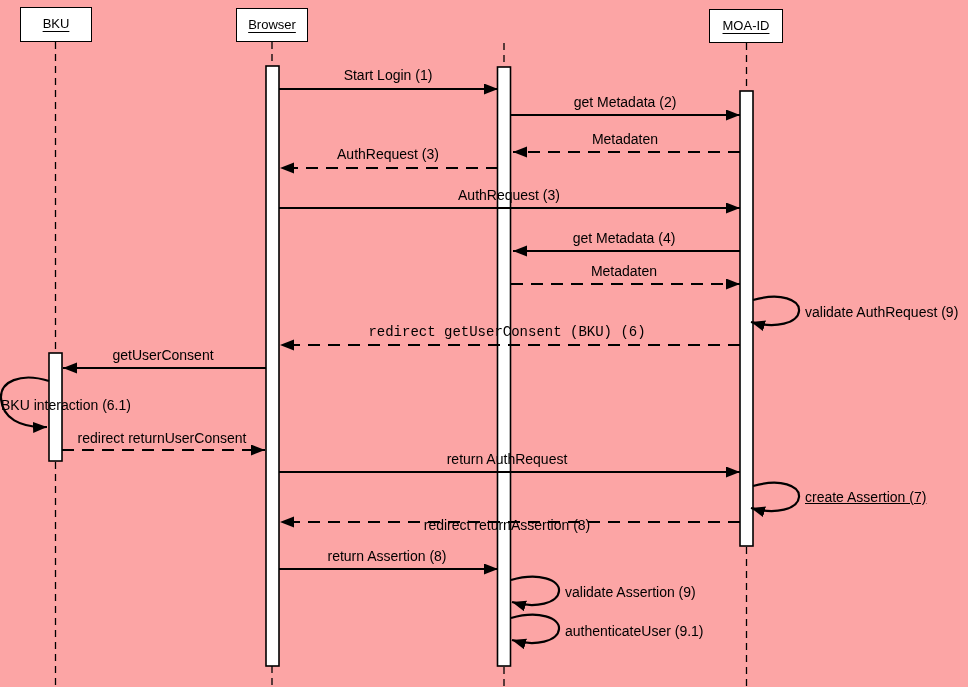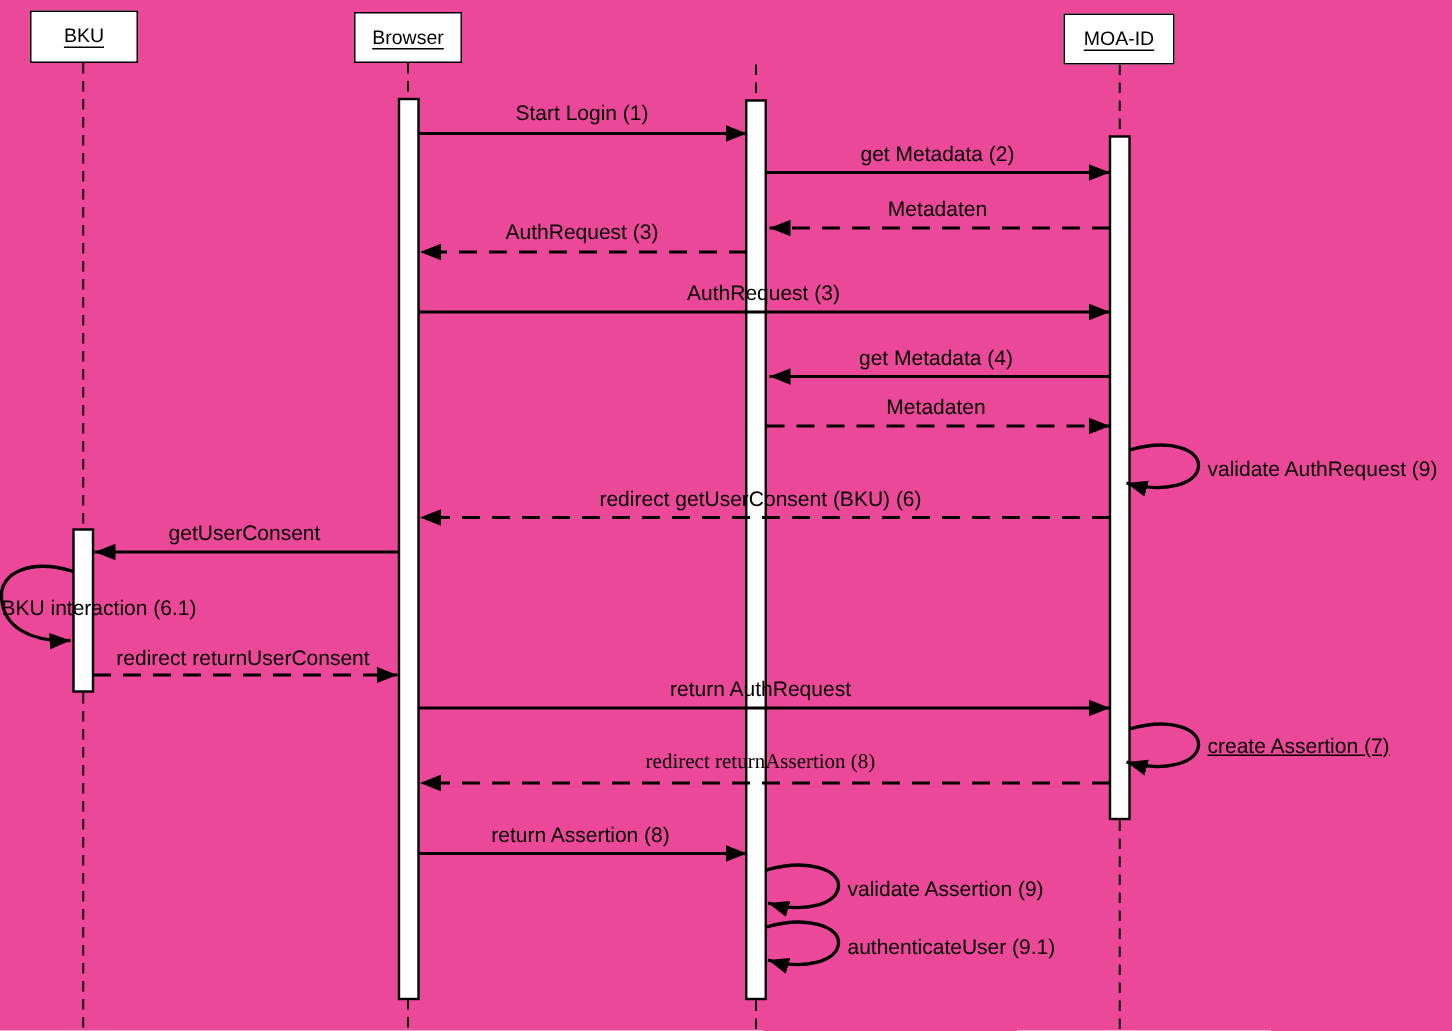"BKU" #diagram { background: #ec4899 -> #fca5a5 }
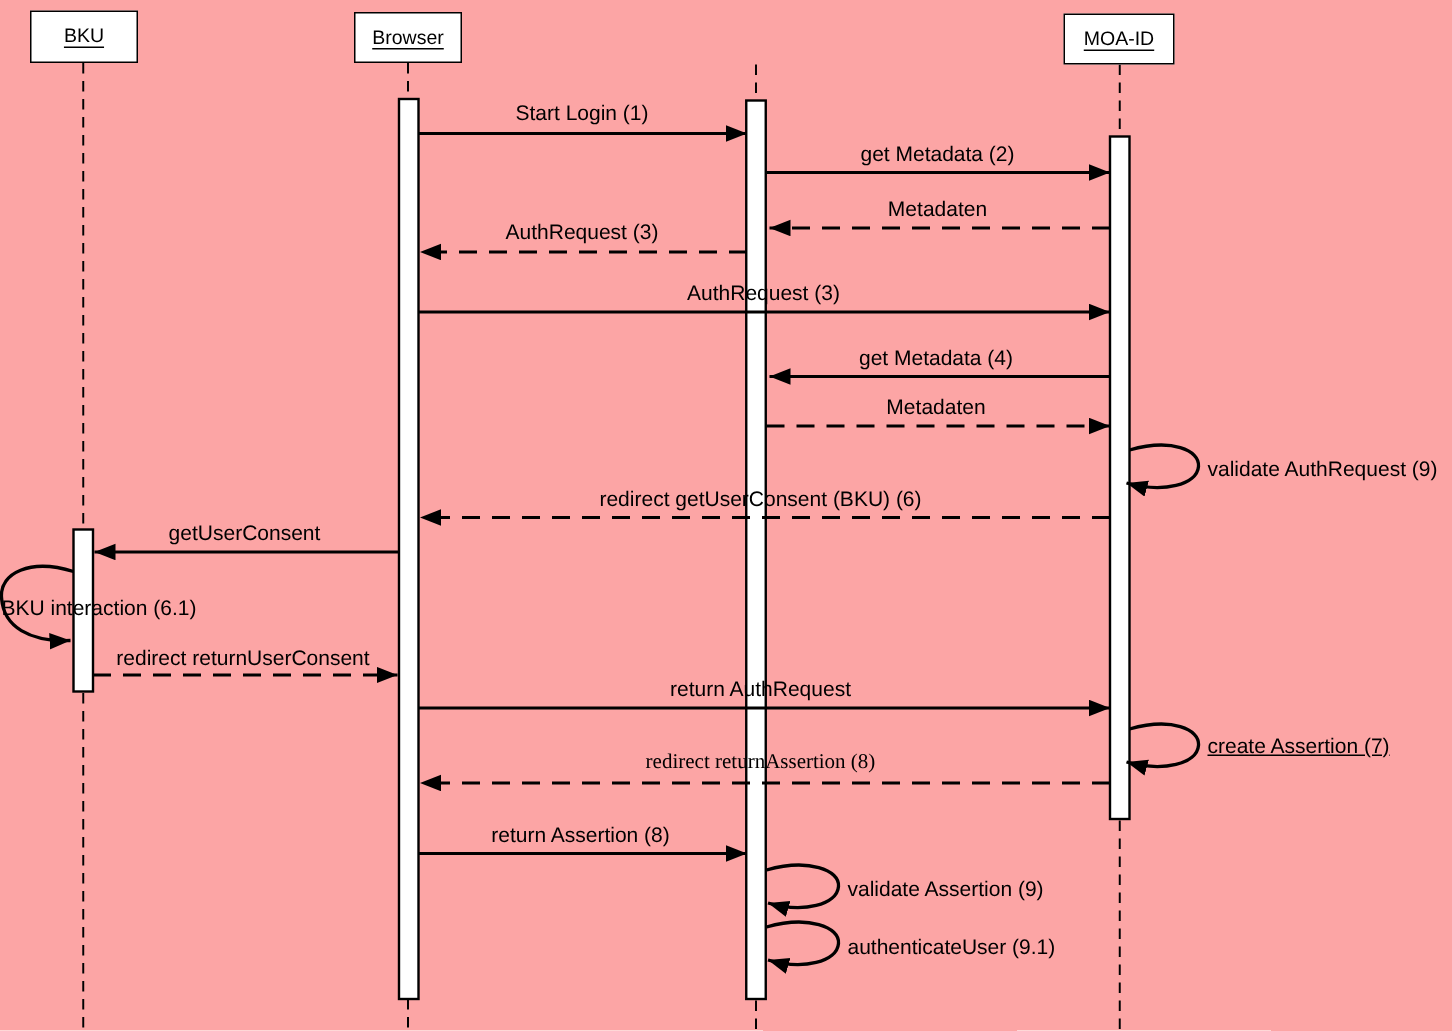"redirect getUserConsent (BKU) (6)" div.msg { font-family: none -> Liberation Mono, monospace }
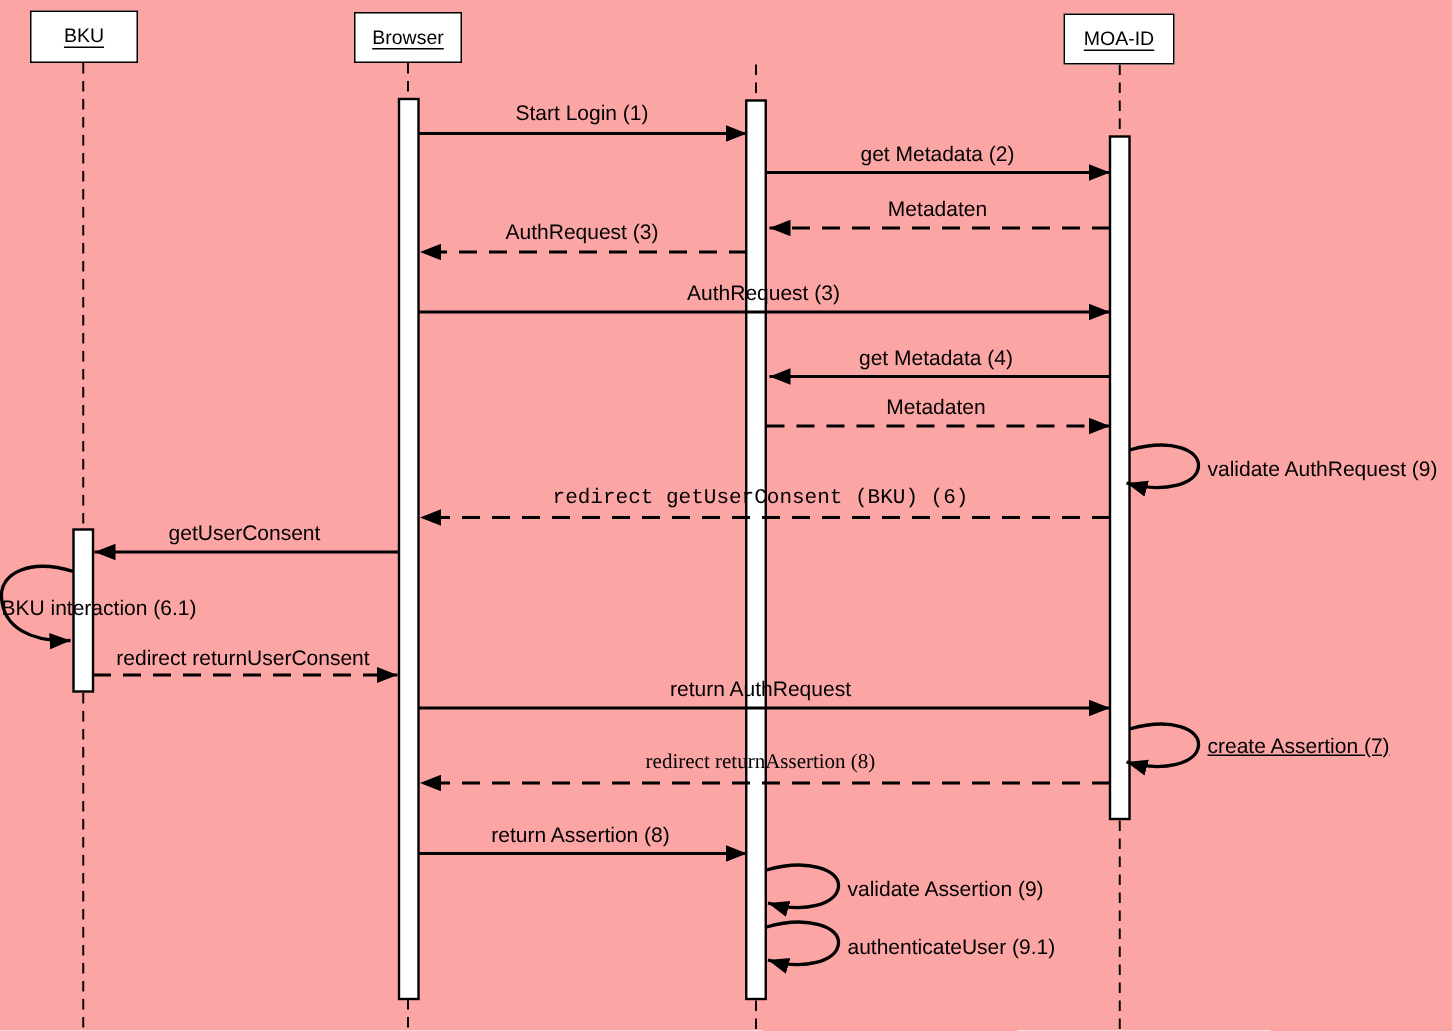"redirect returnAssertion (8)" div.msg { font-family: Liberation Serif, serif -> none; top: 509px -> 525px }
